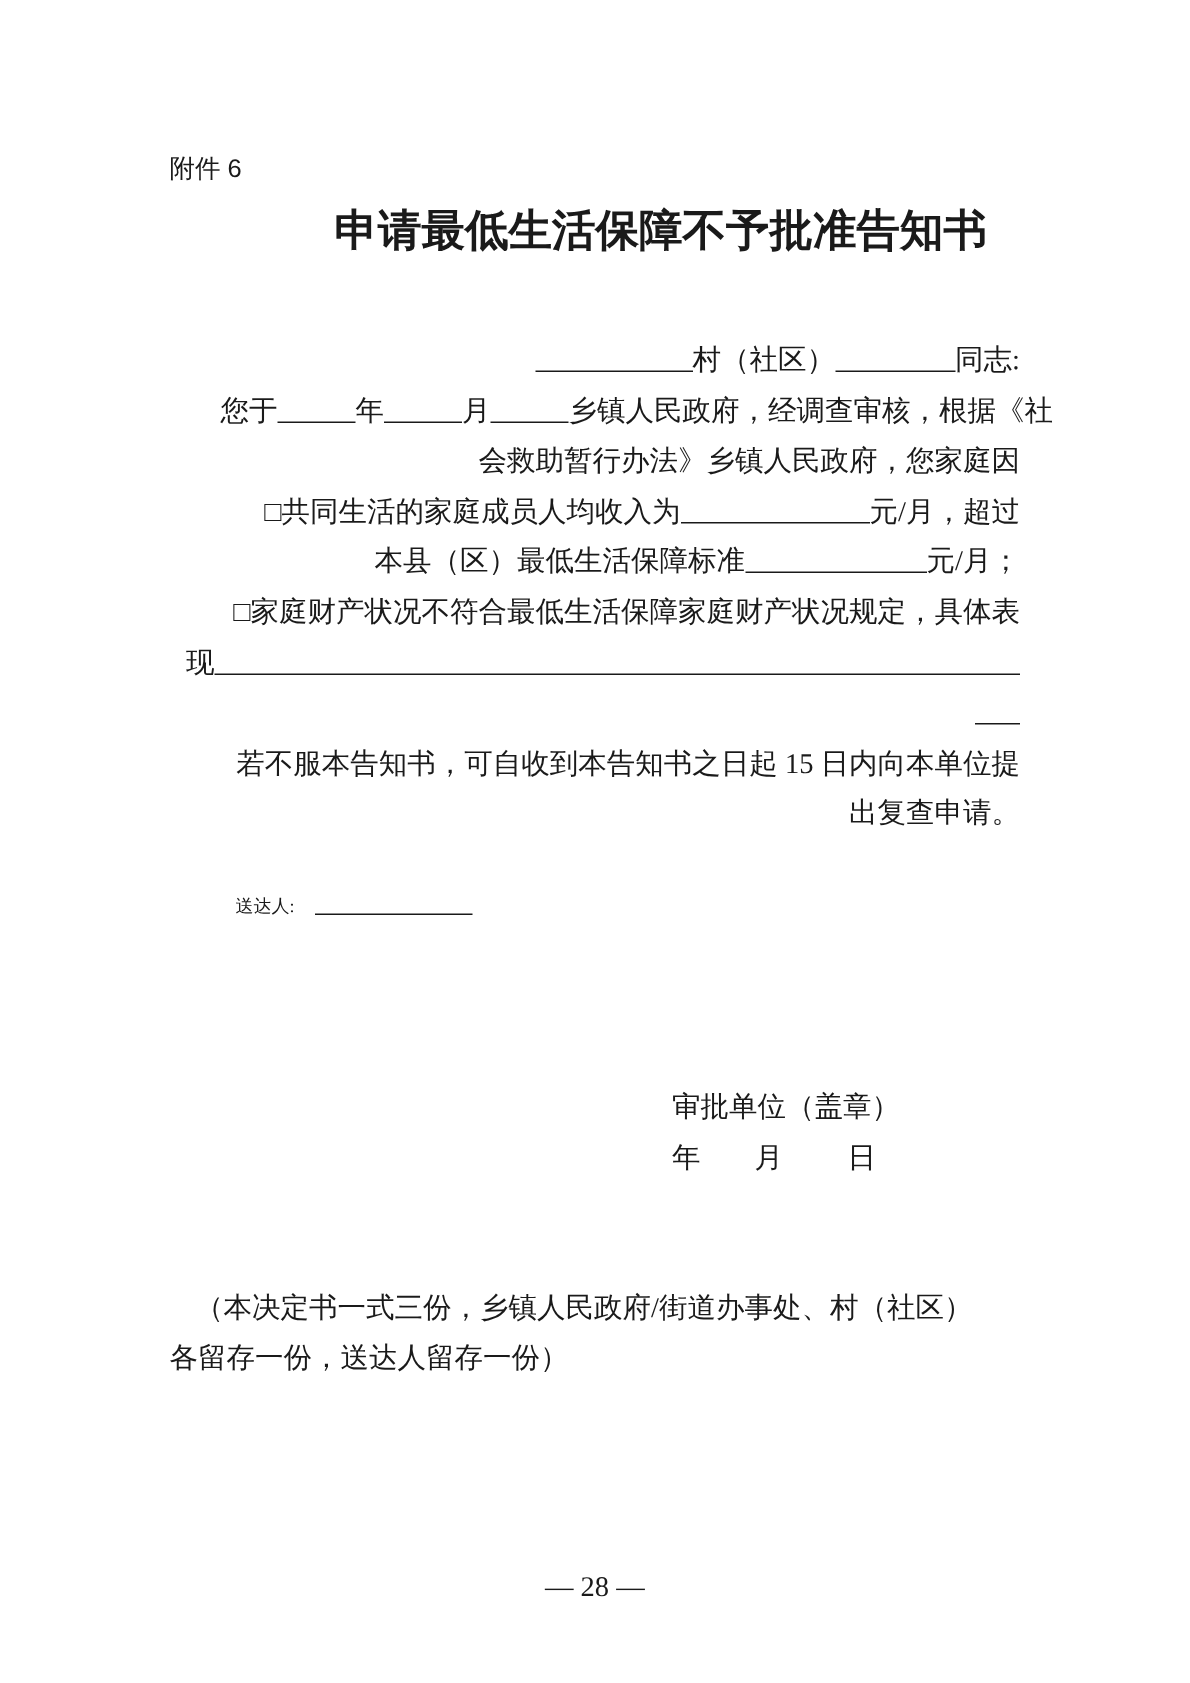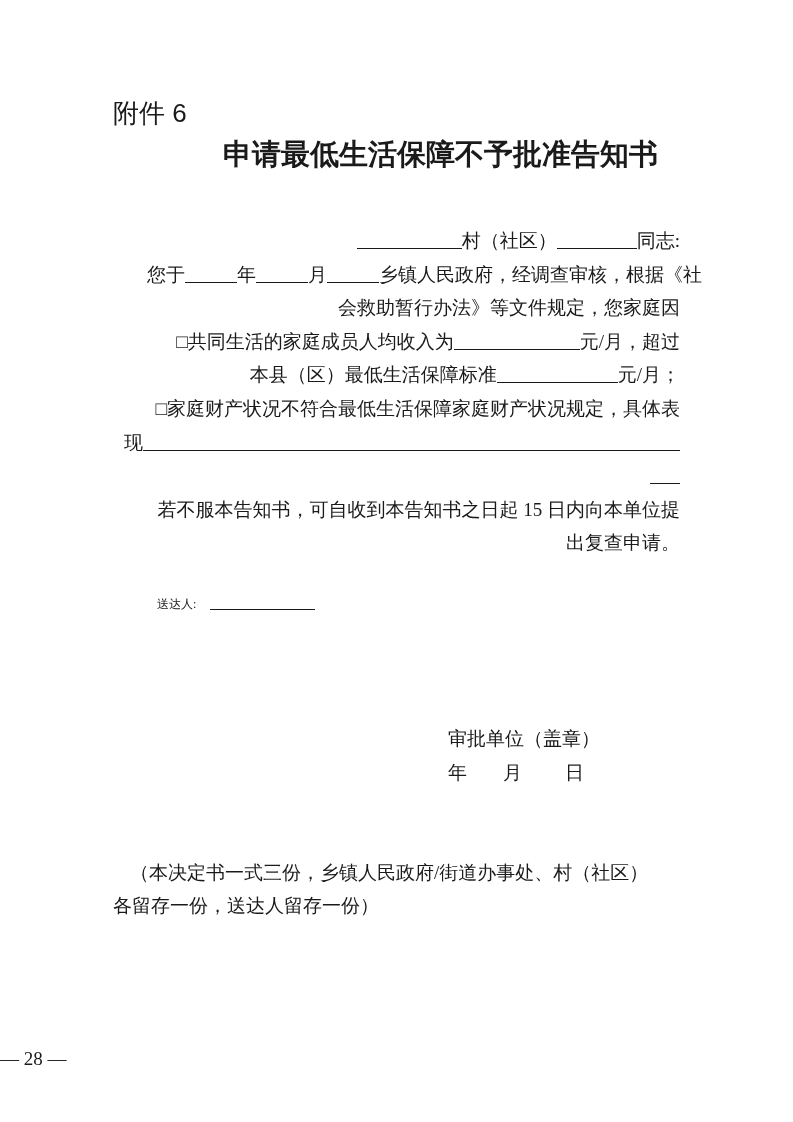"附件 6" .attachment { font-size: 26px -> 17px }
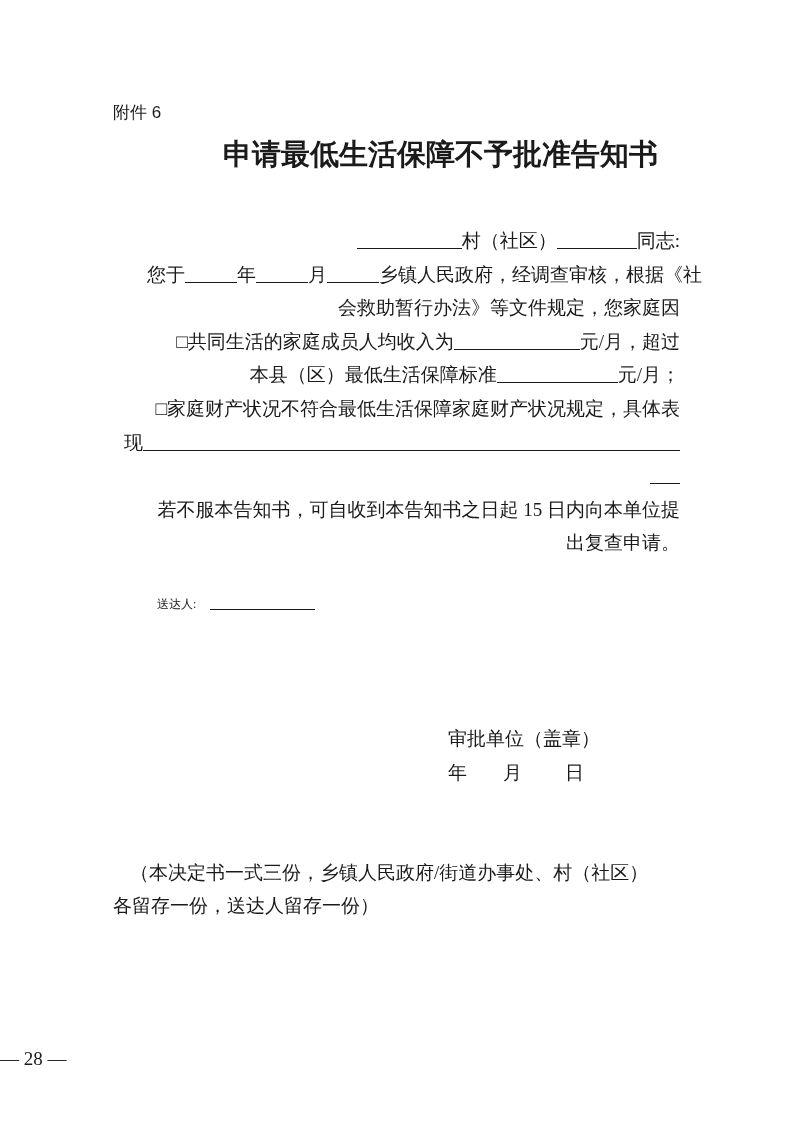"会救助暂行办法》等文件规定，您家庭因" div.line { text: 等文件规定 -> 乡镇人民政府 }
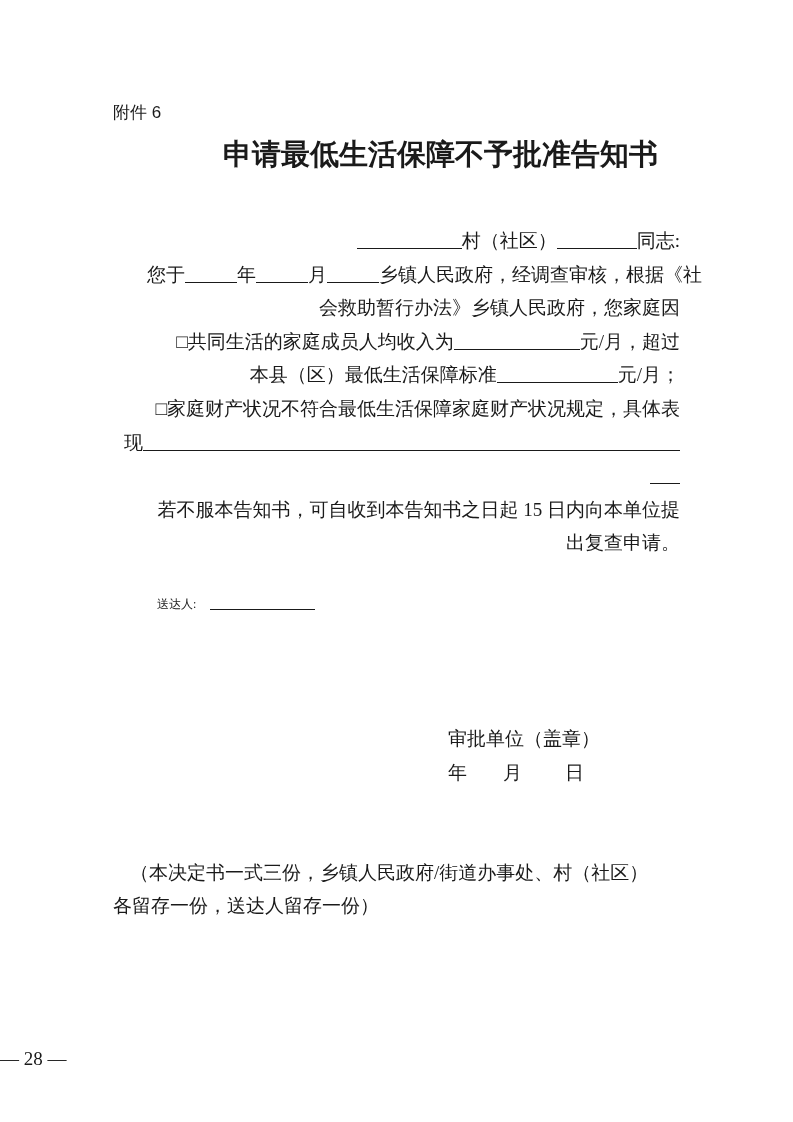"— 28 —" .page-number { text-align: none -> center }
